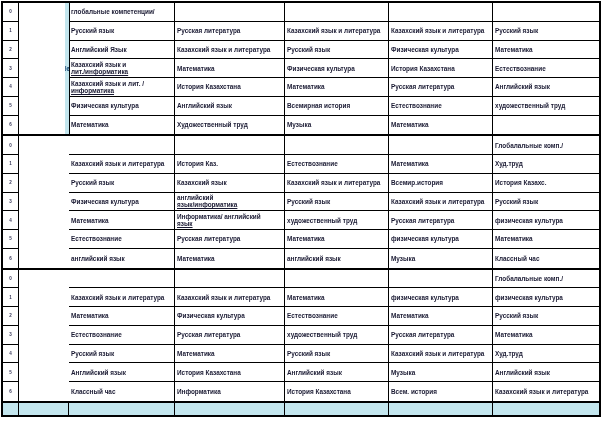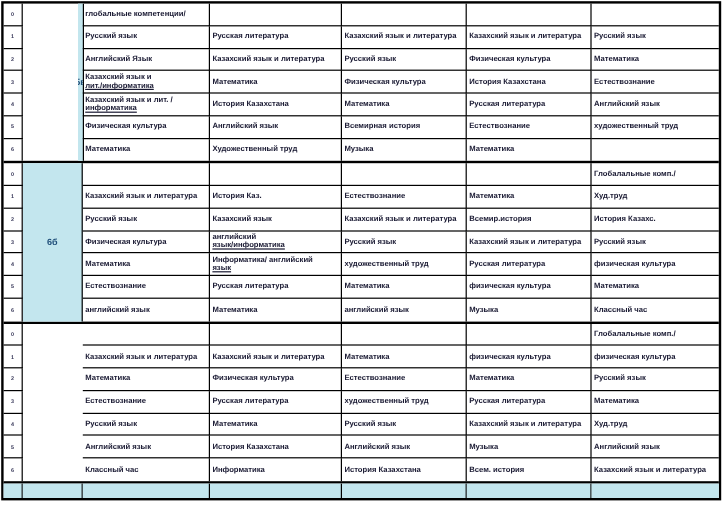"6б" div.c { html: <div>6б</div> -> none }
